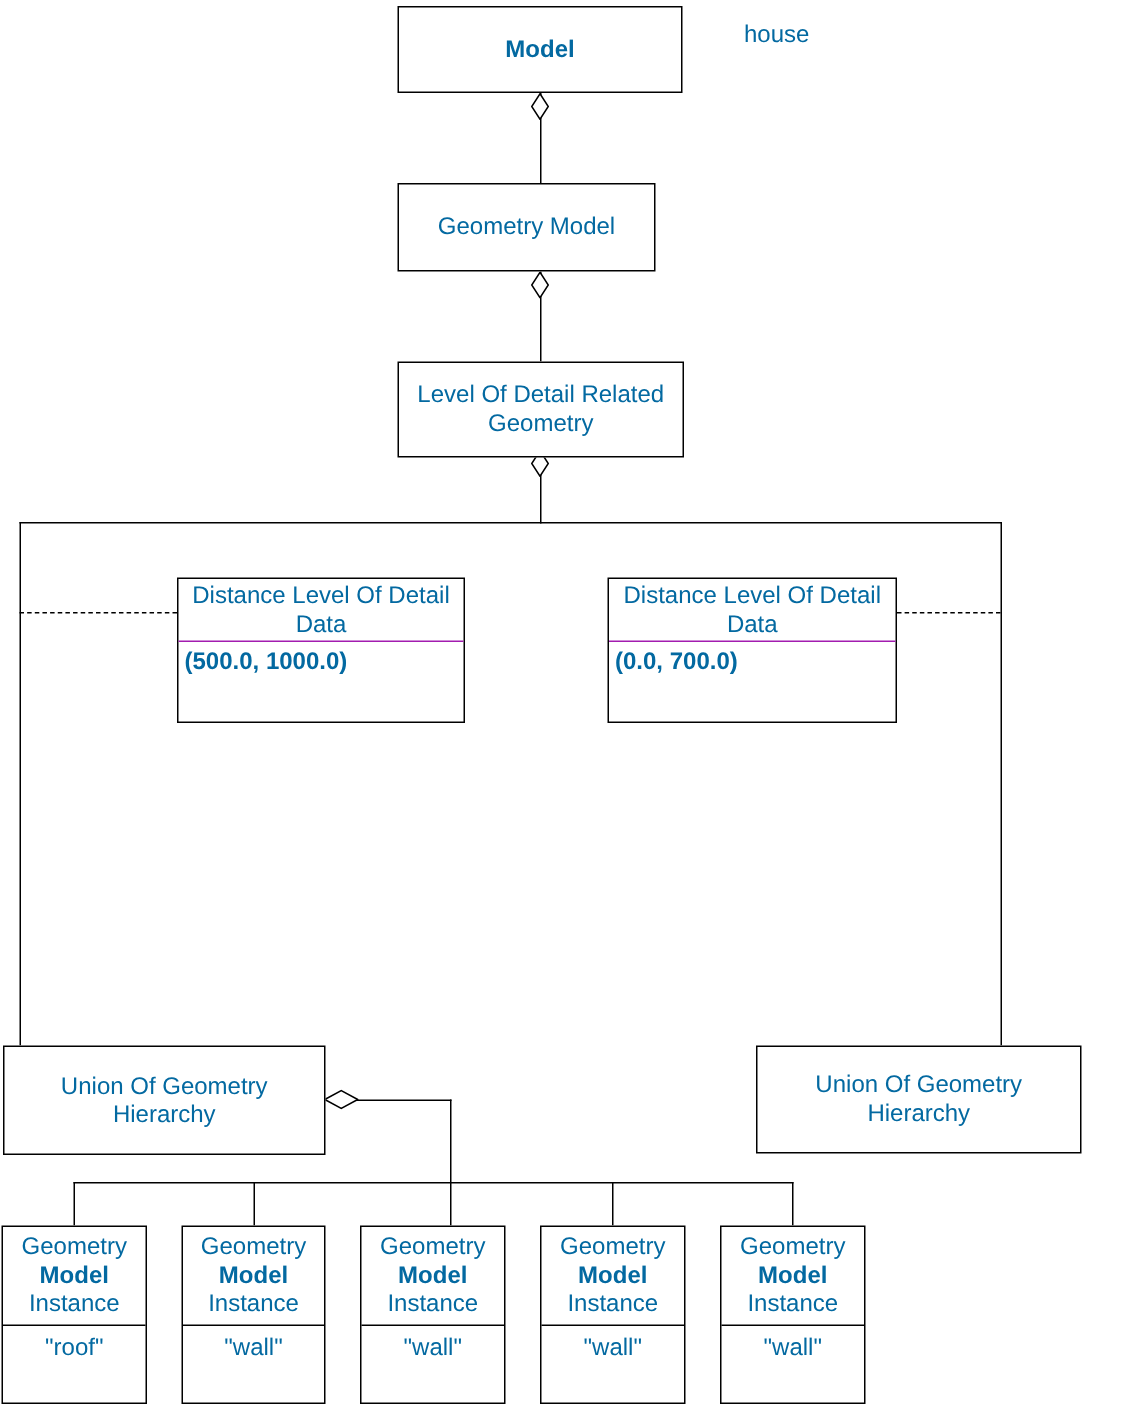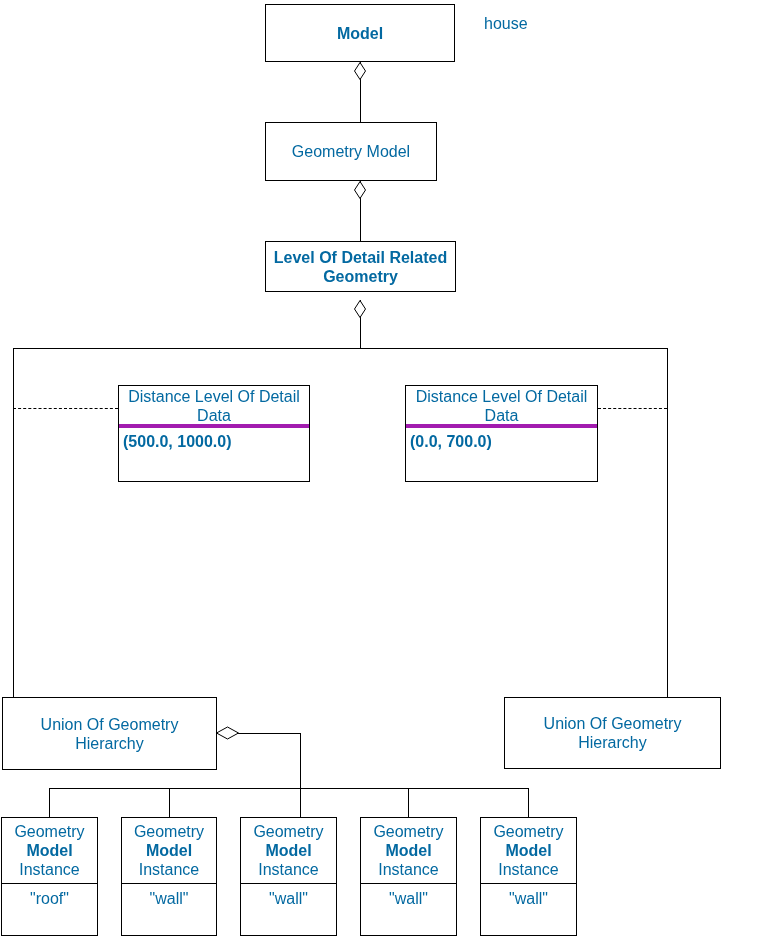"house" #house-note { left: 484px -> 496px }
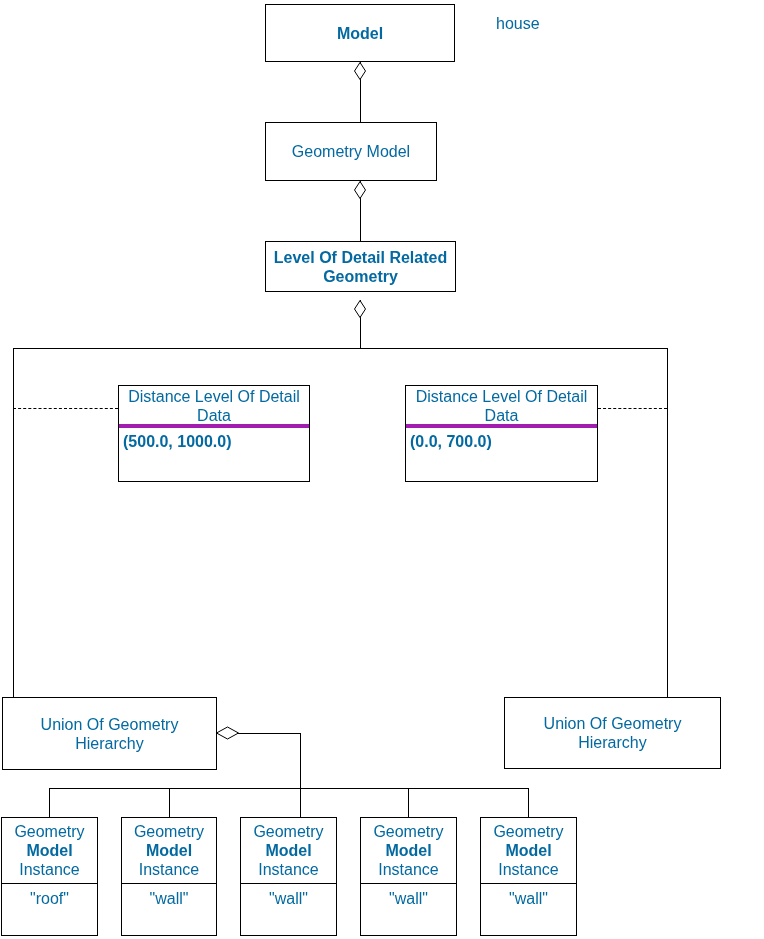"Level Of Detail Related" #box-lod { font-weight: bold -> none; height: 51px -> 64px }
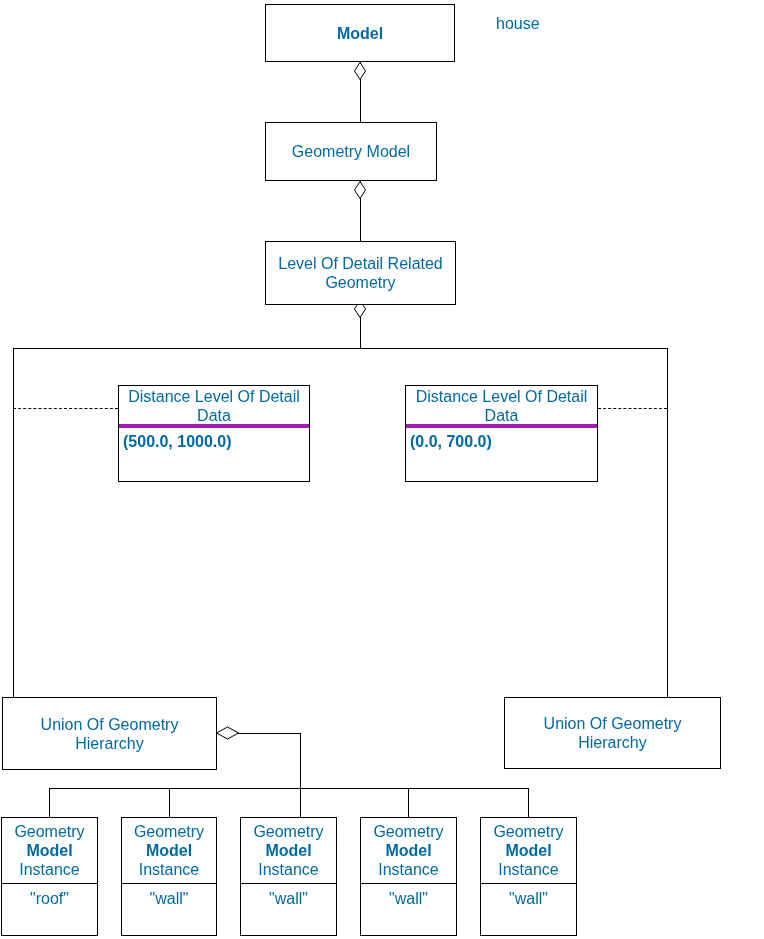"Distance Level Of Detail" .comp-header { border-bottom: 4px solid #a21caf -> 1px solid #a21caf }
